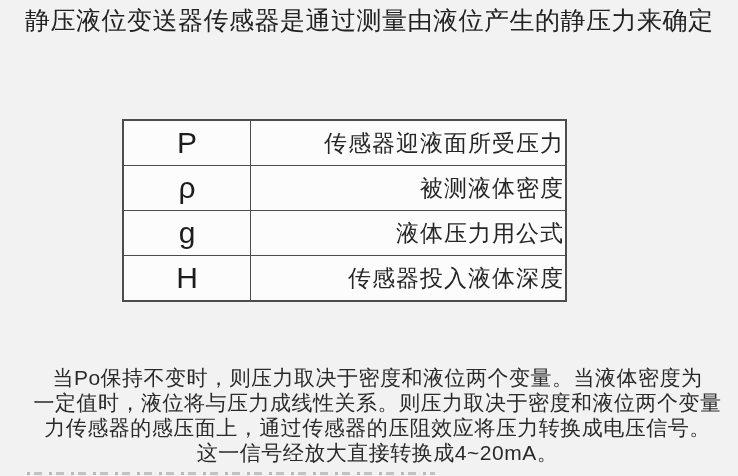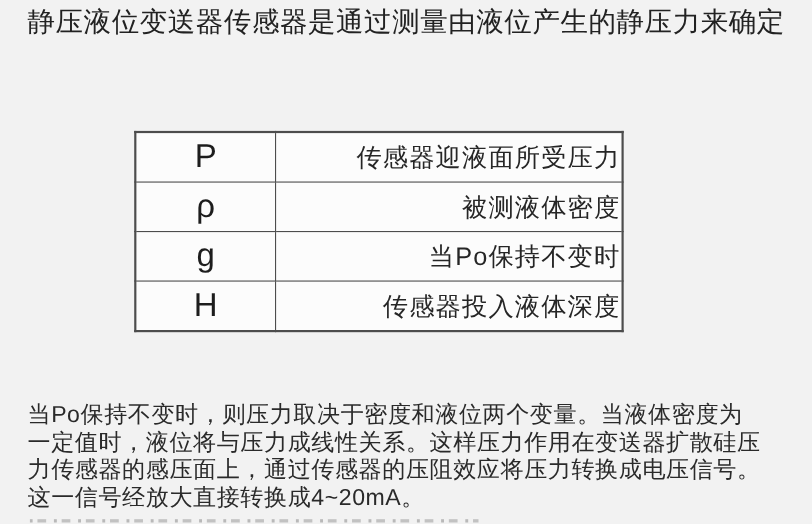"当Po保持不变时" td.desc { text: 当Po保持不变时 -> 液体压力用公式 }
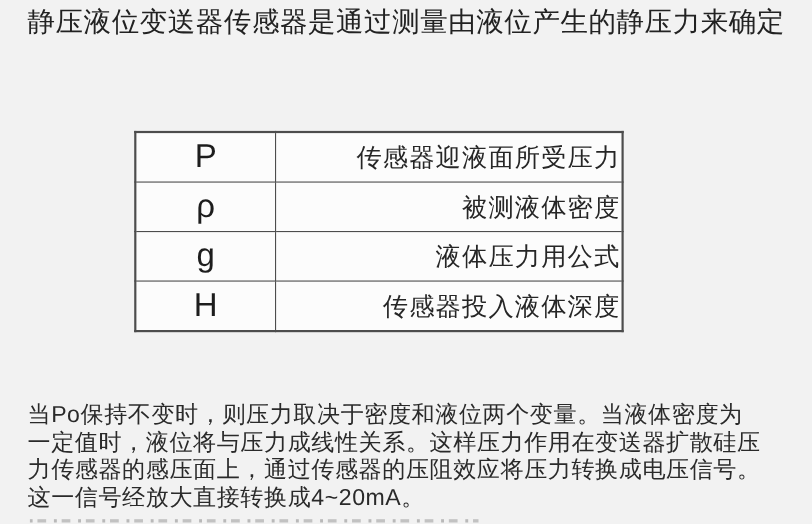"当Po保持不变时，则压力取决于密度和液位两个变量。当液体密度为" .body-par div { text-align: none -> center }
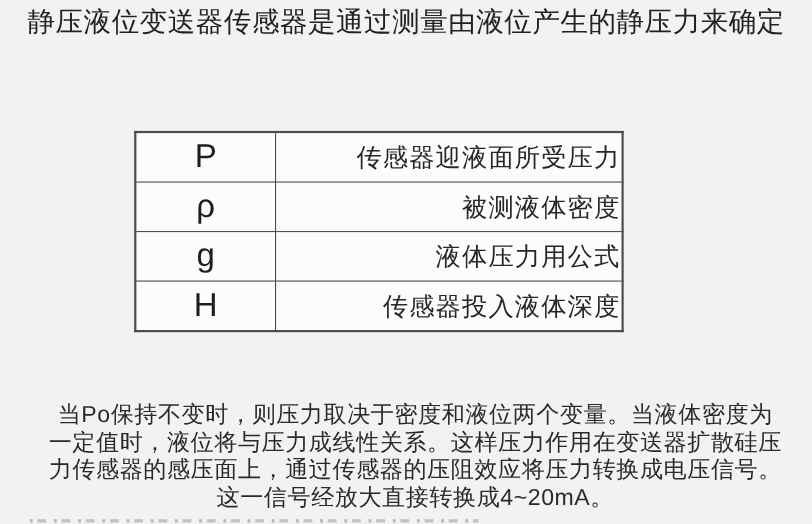"一定值时，液位将与压力成线性关系。这样压力作用在变送器扩散硅压" div { text: 这样压力作用在变送器扩散硅压 -> 则压力取决于密度和液位两个变量 }
